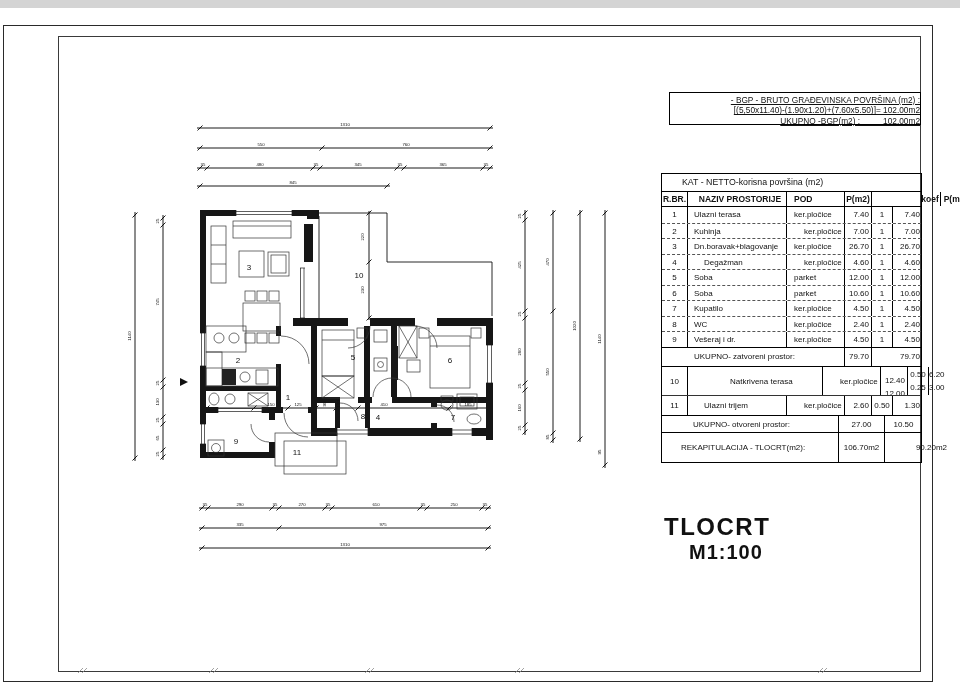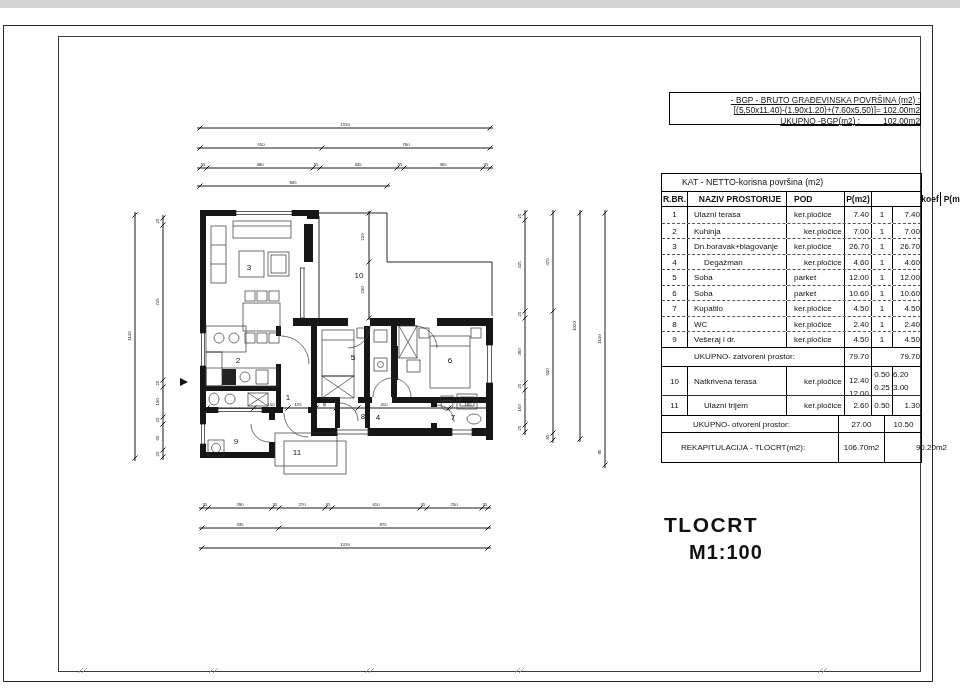"Natkrivena terasa" div.tcell { margin-left: none -> 36px }
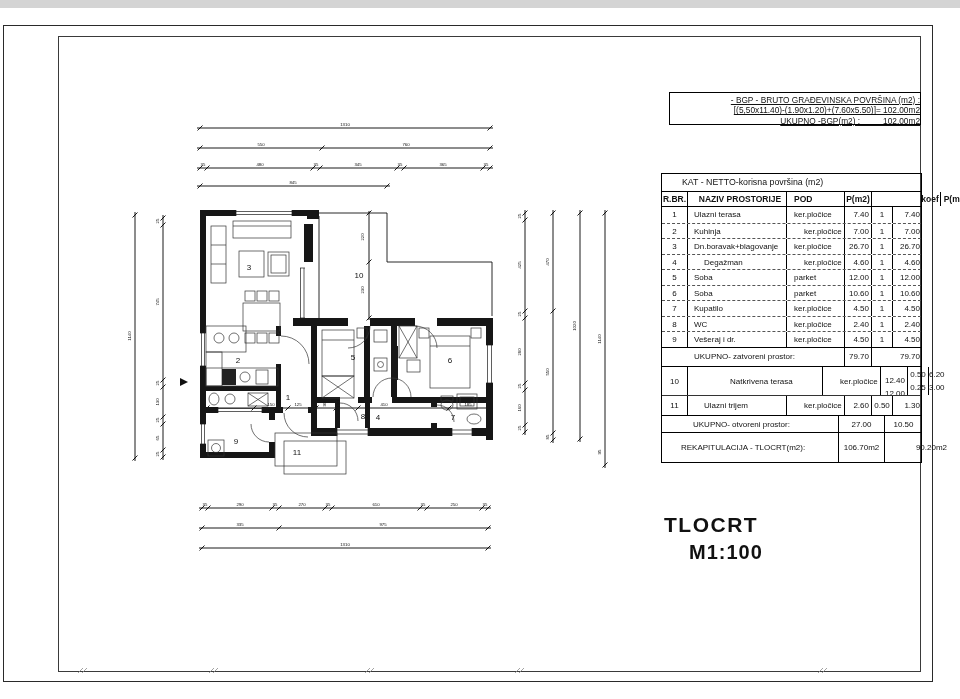"TLOCRT" div.title-block { font-size: 21px -> 24px }
